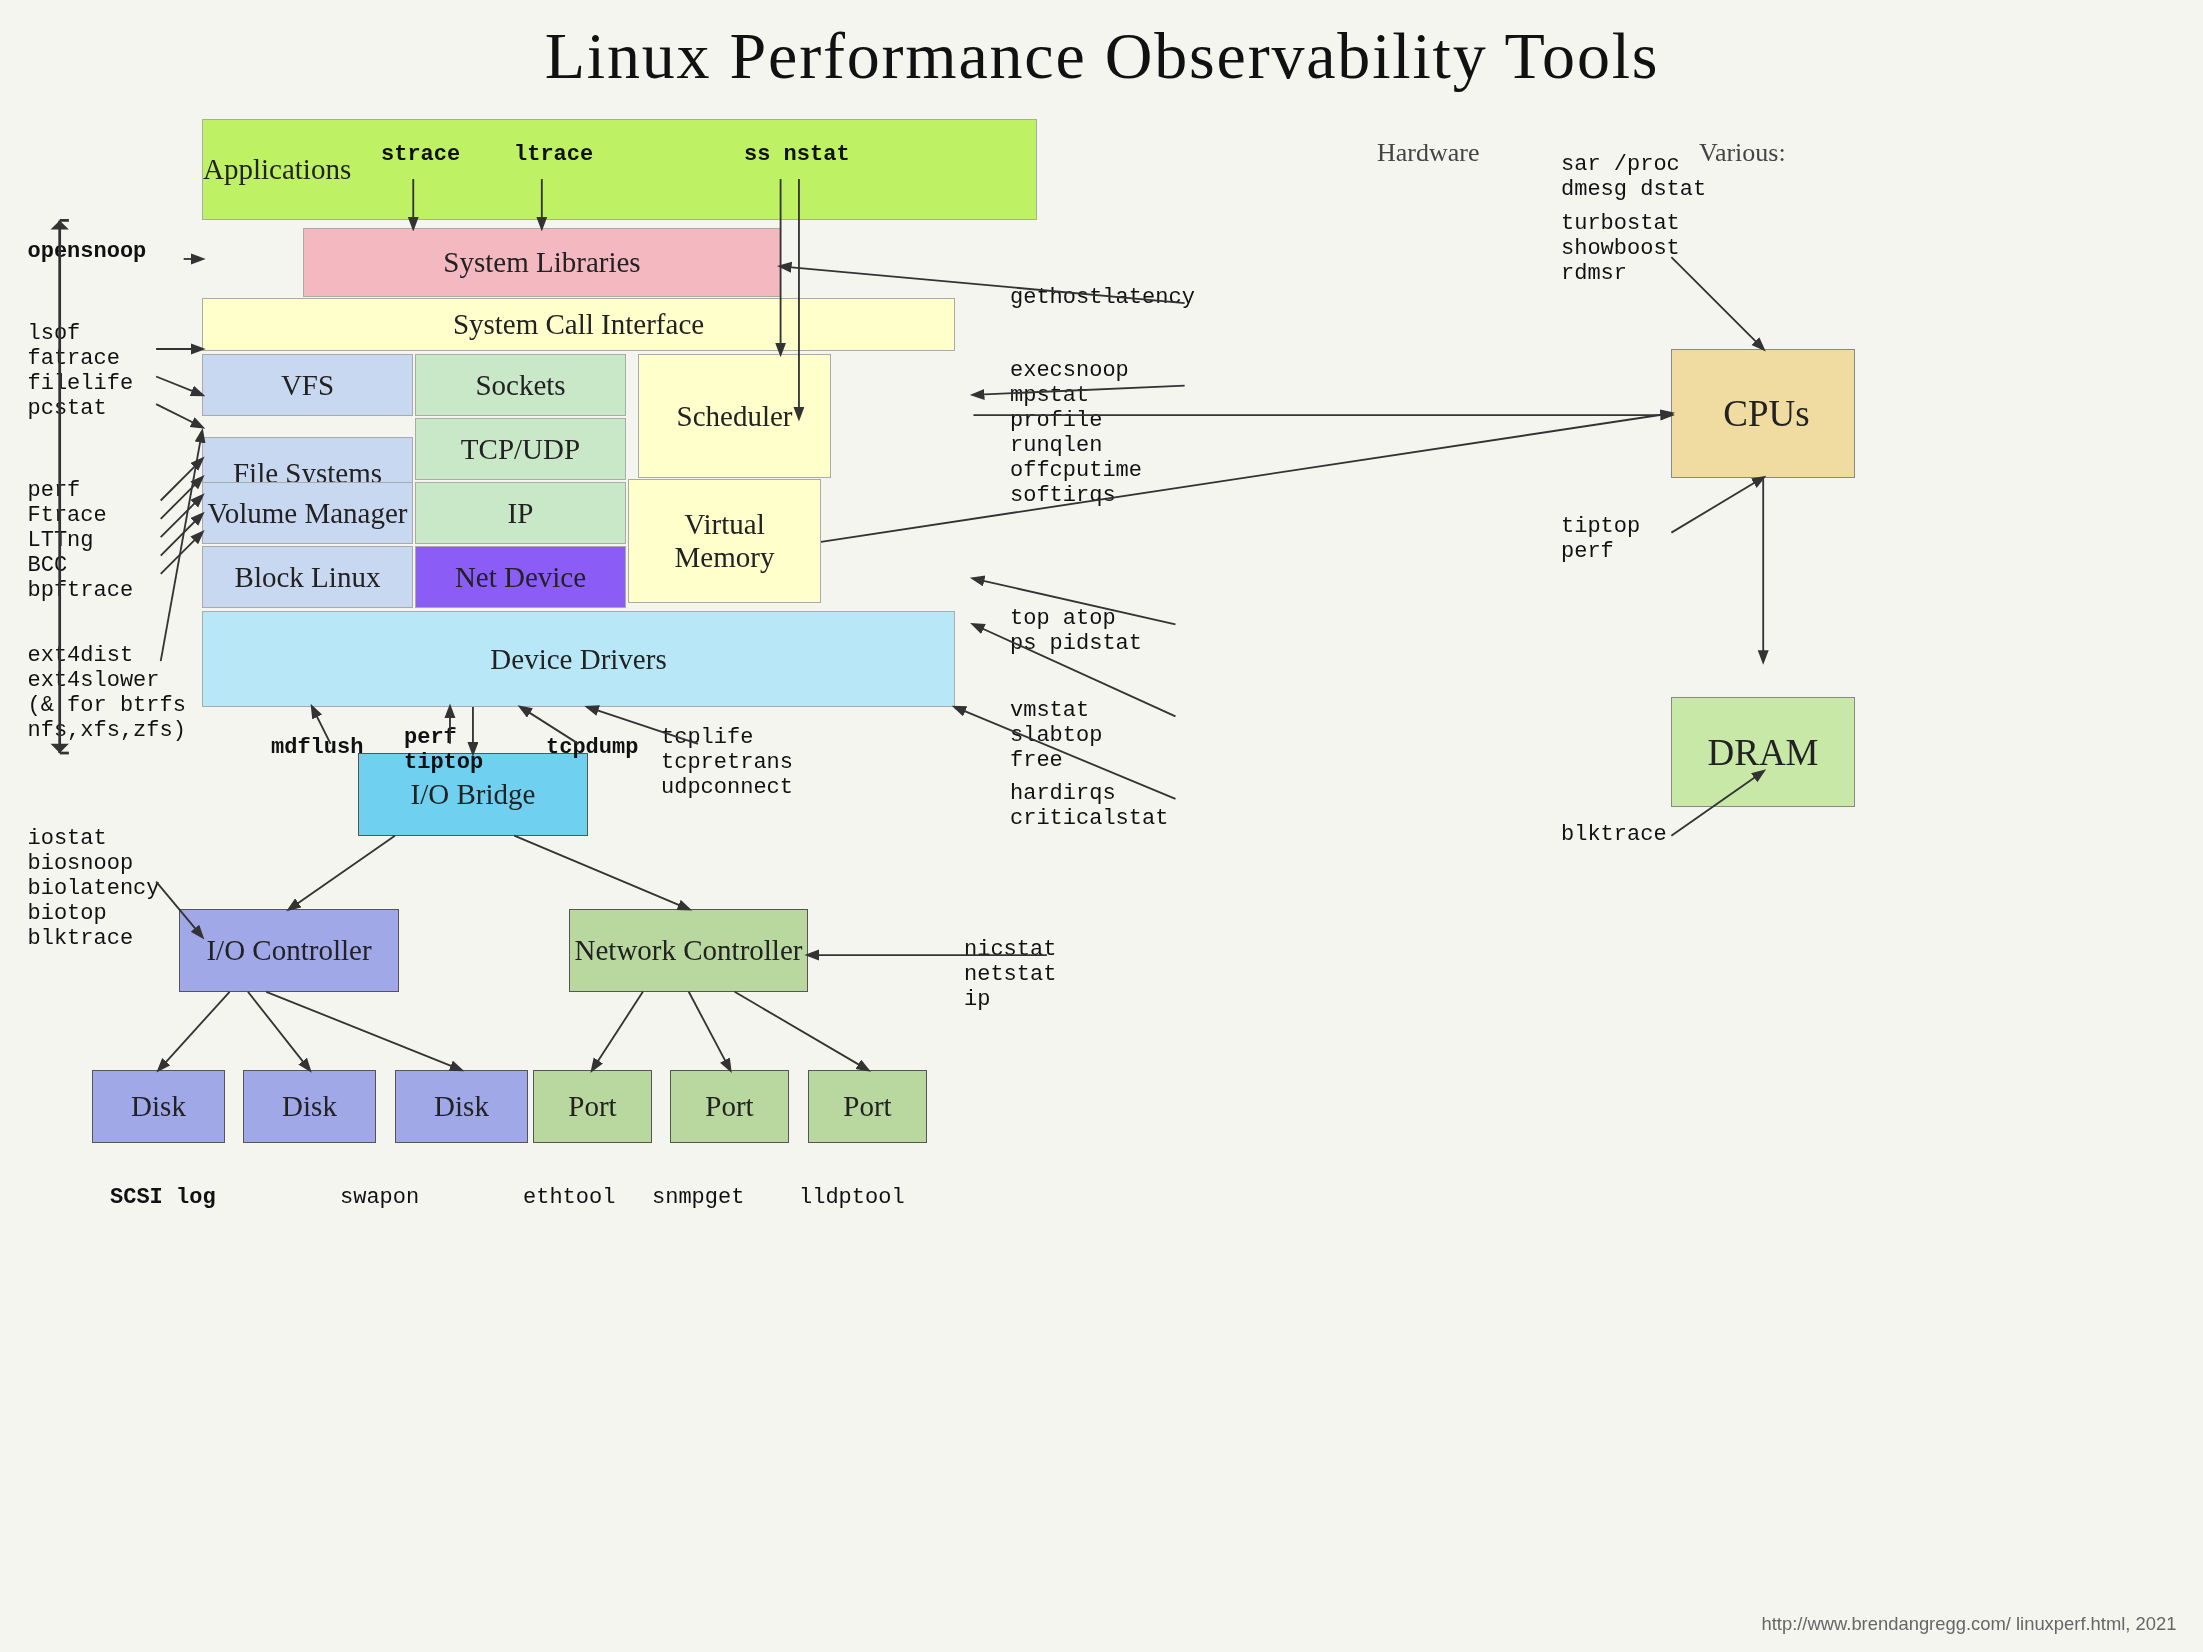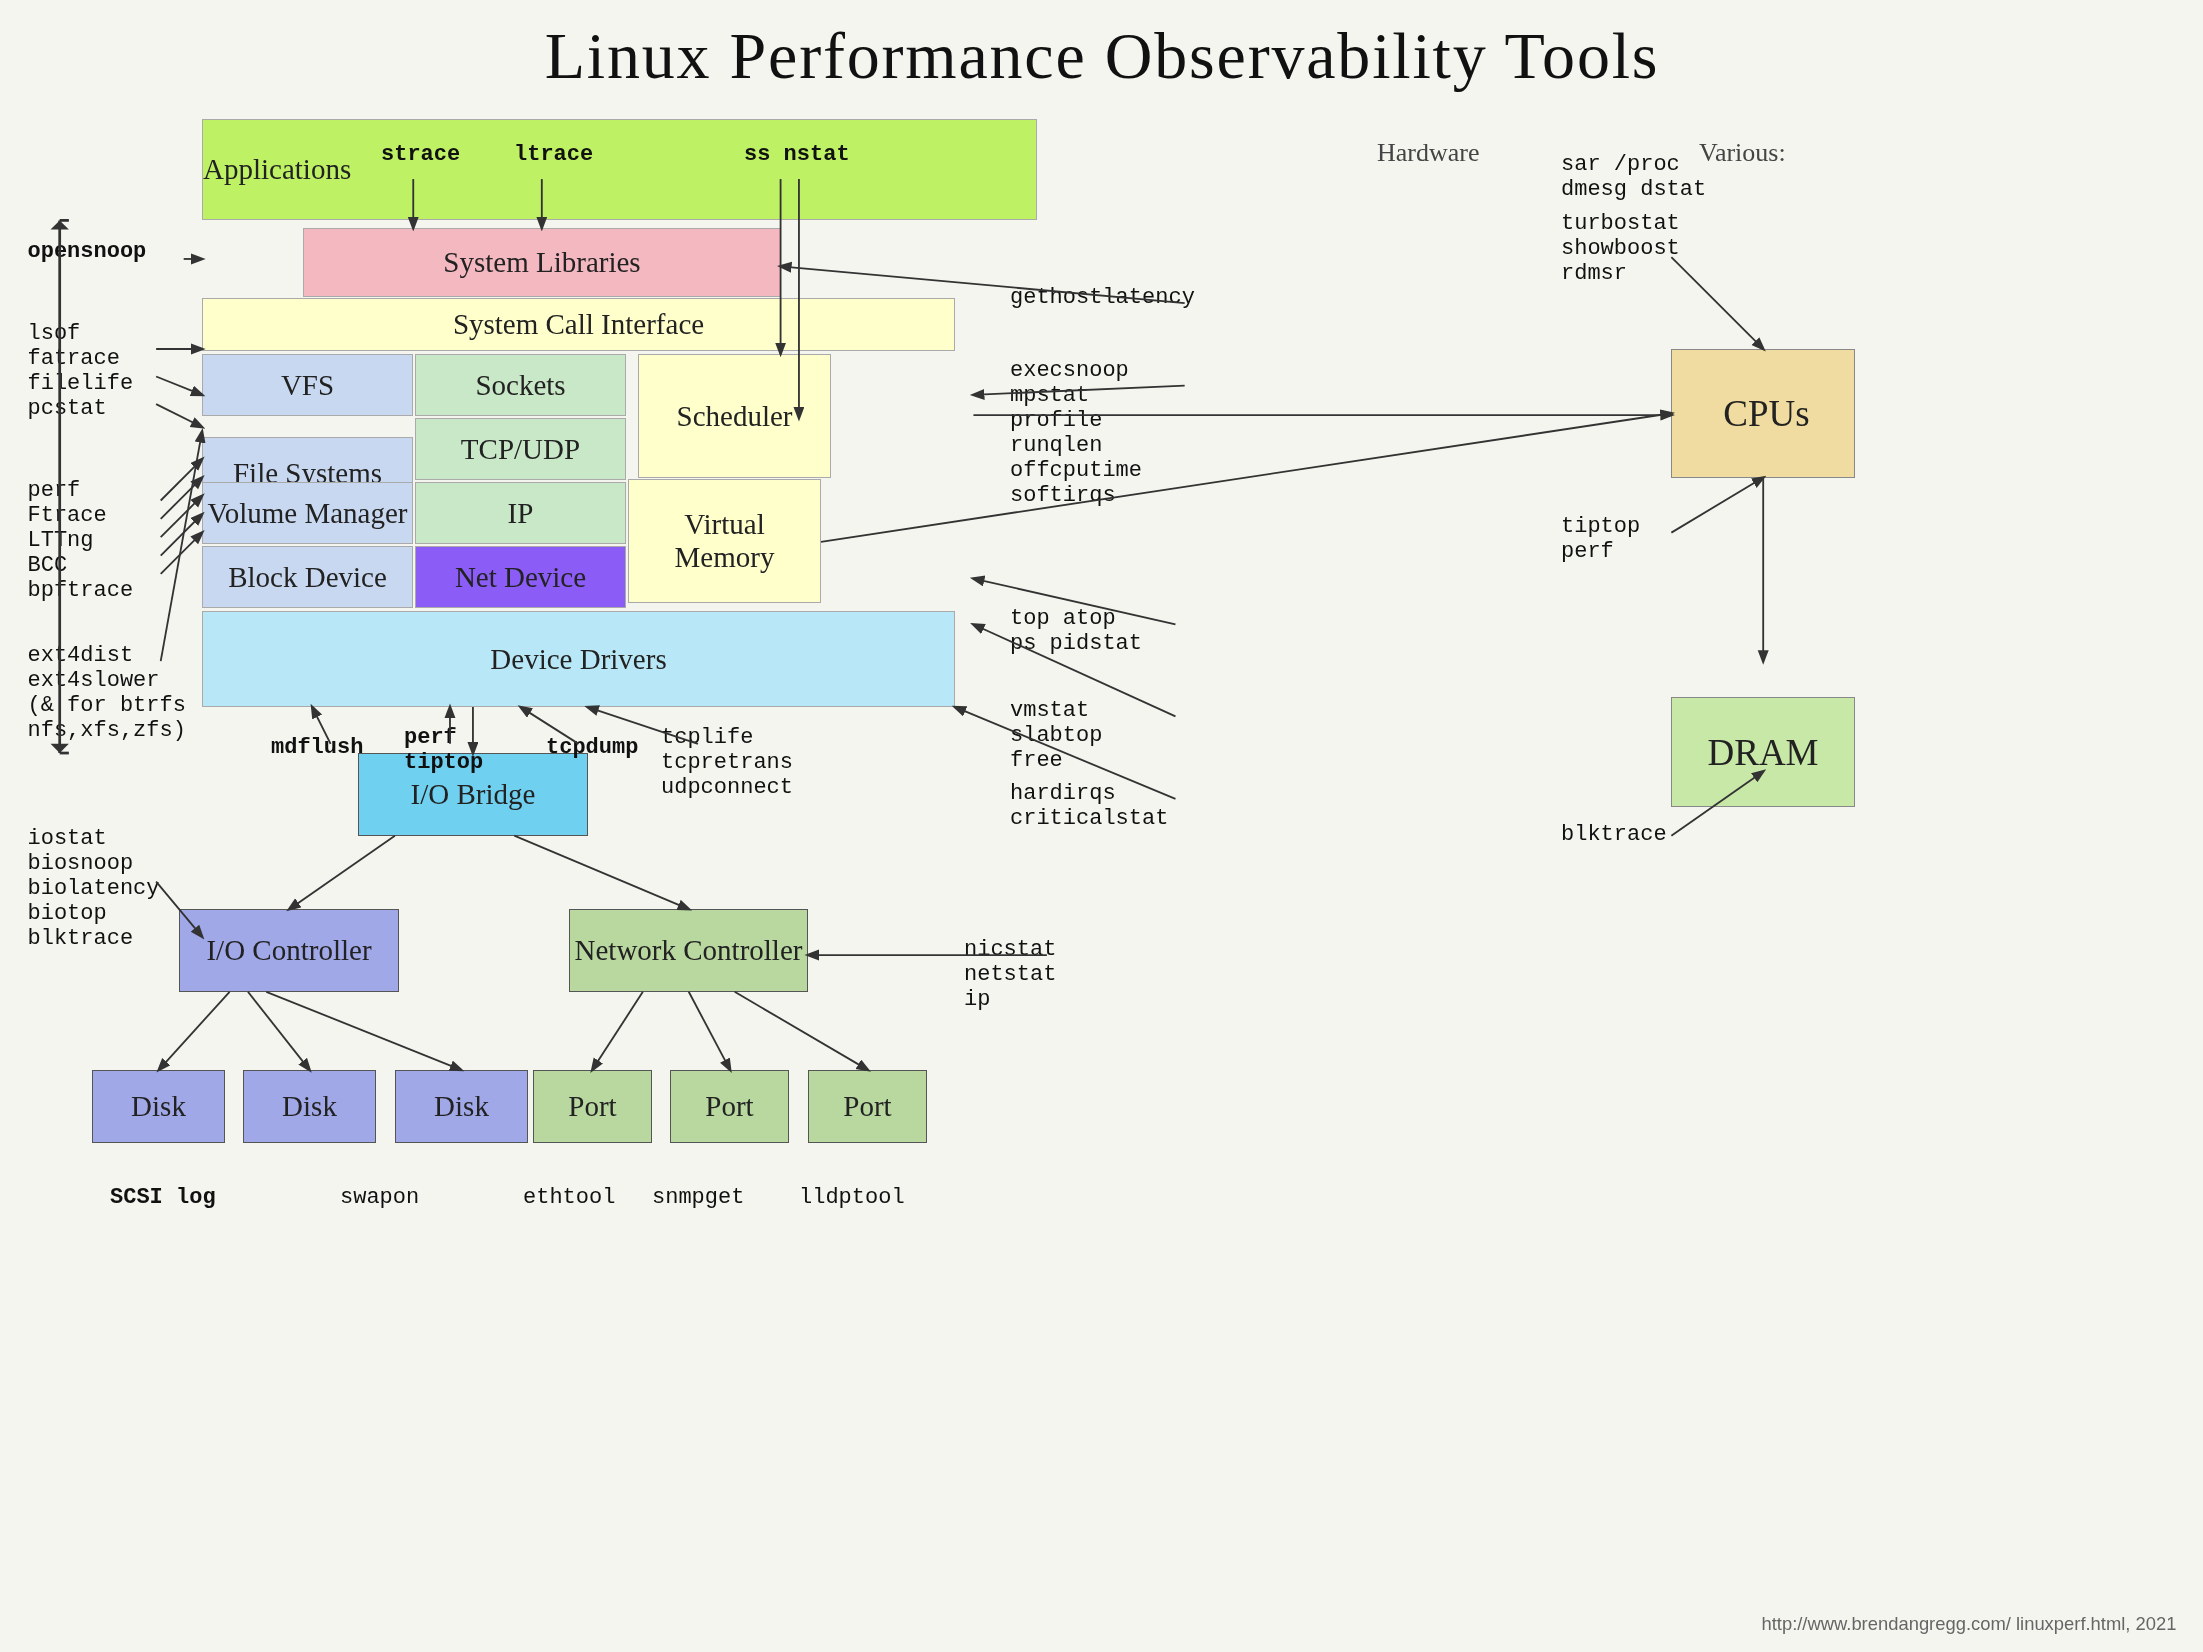"Block Device" span.box-label { text: Device -> Linux }
